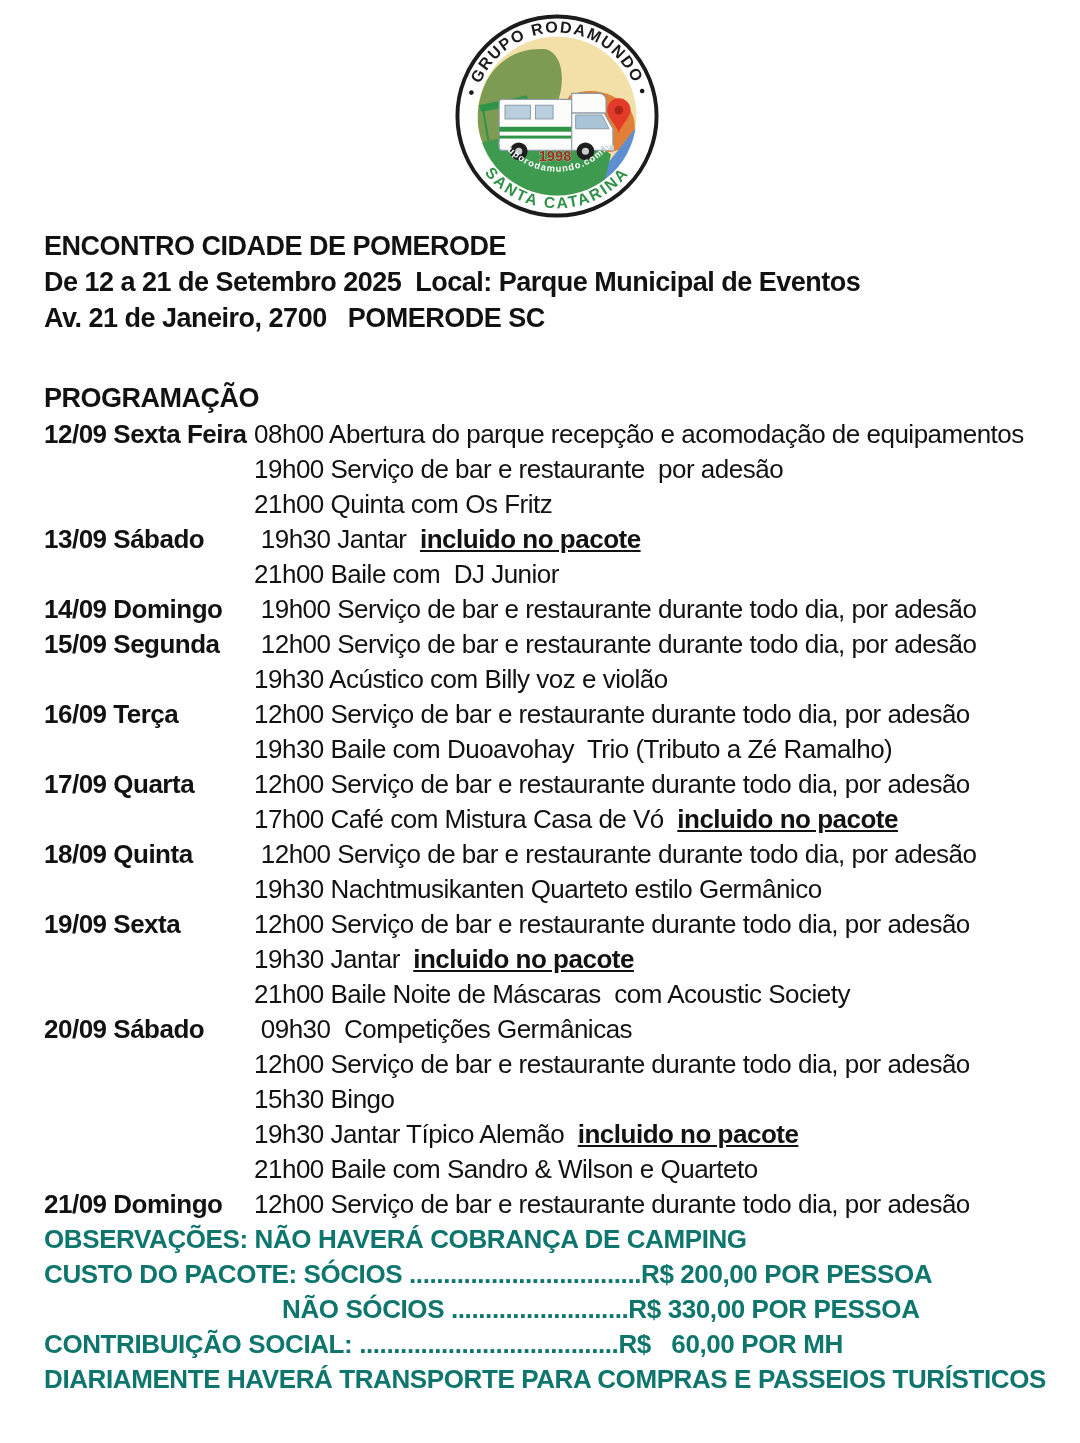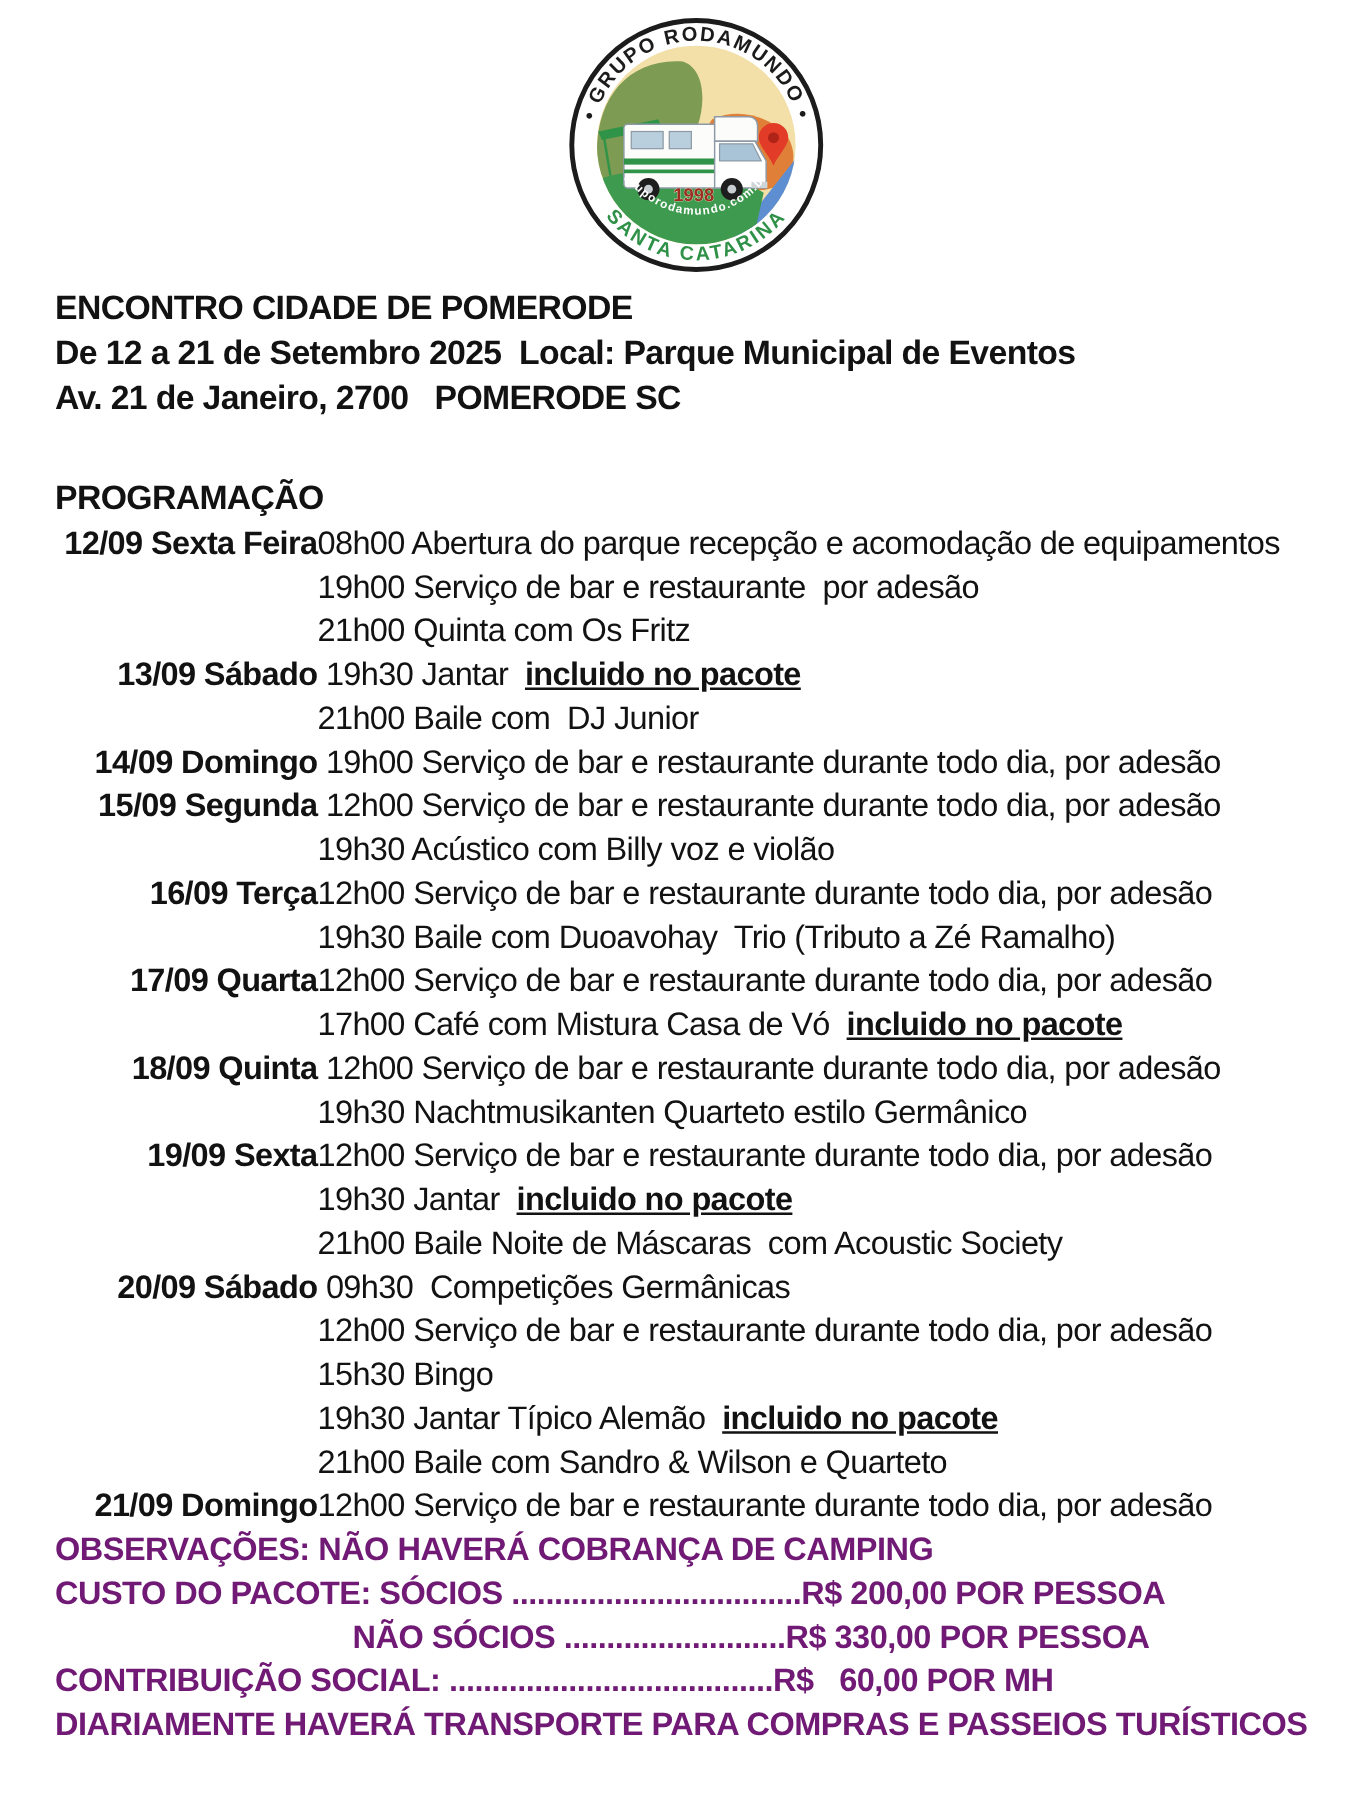"12/09 Sexta Feira" .sched-row { text-align: right -> none }
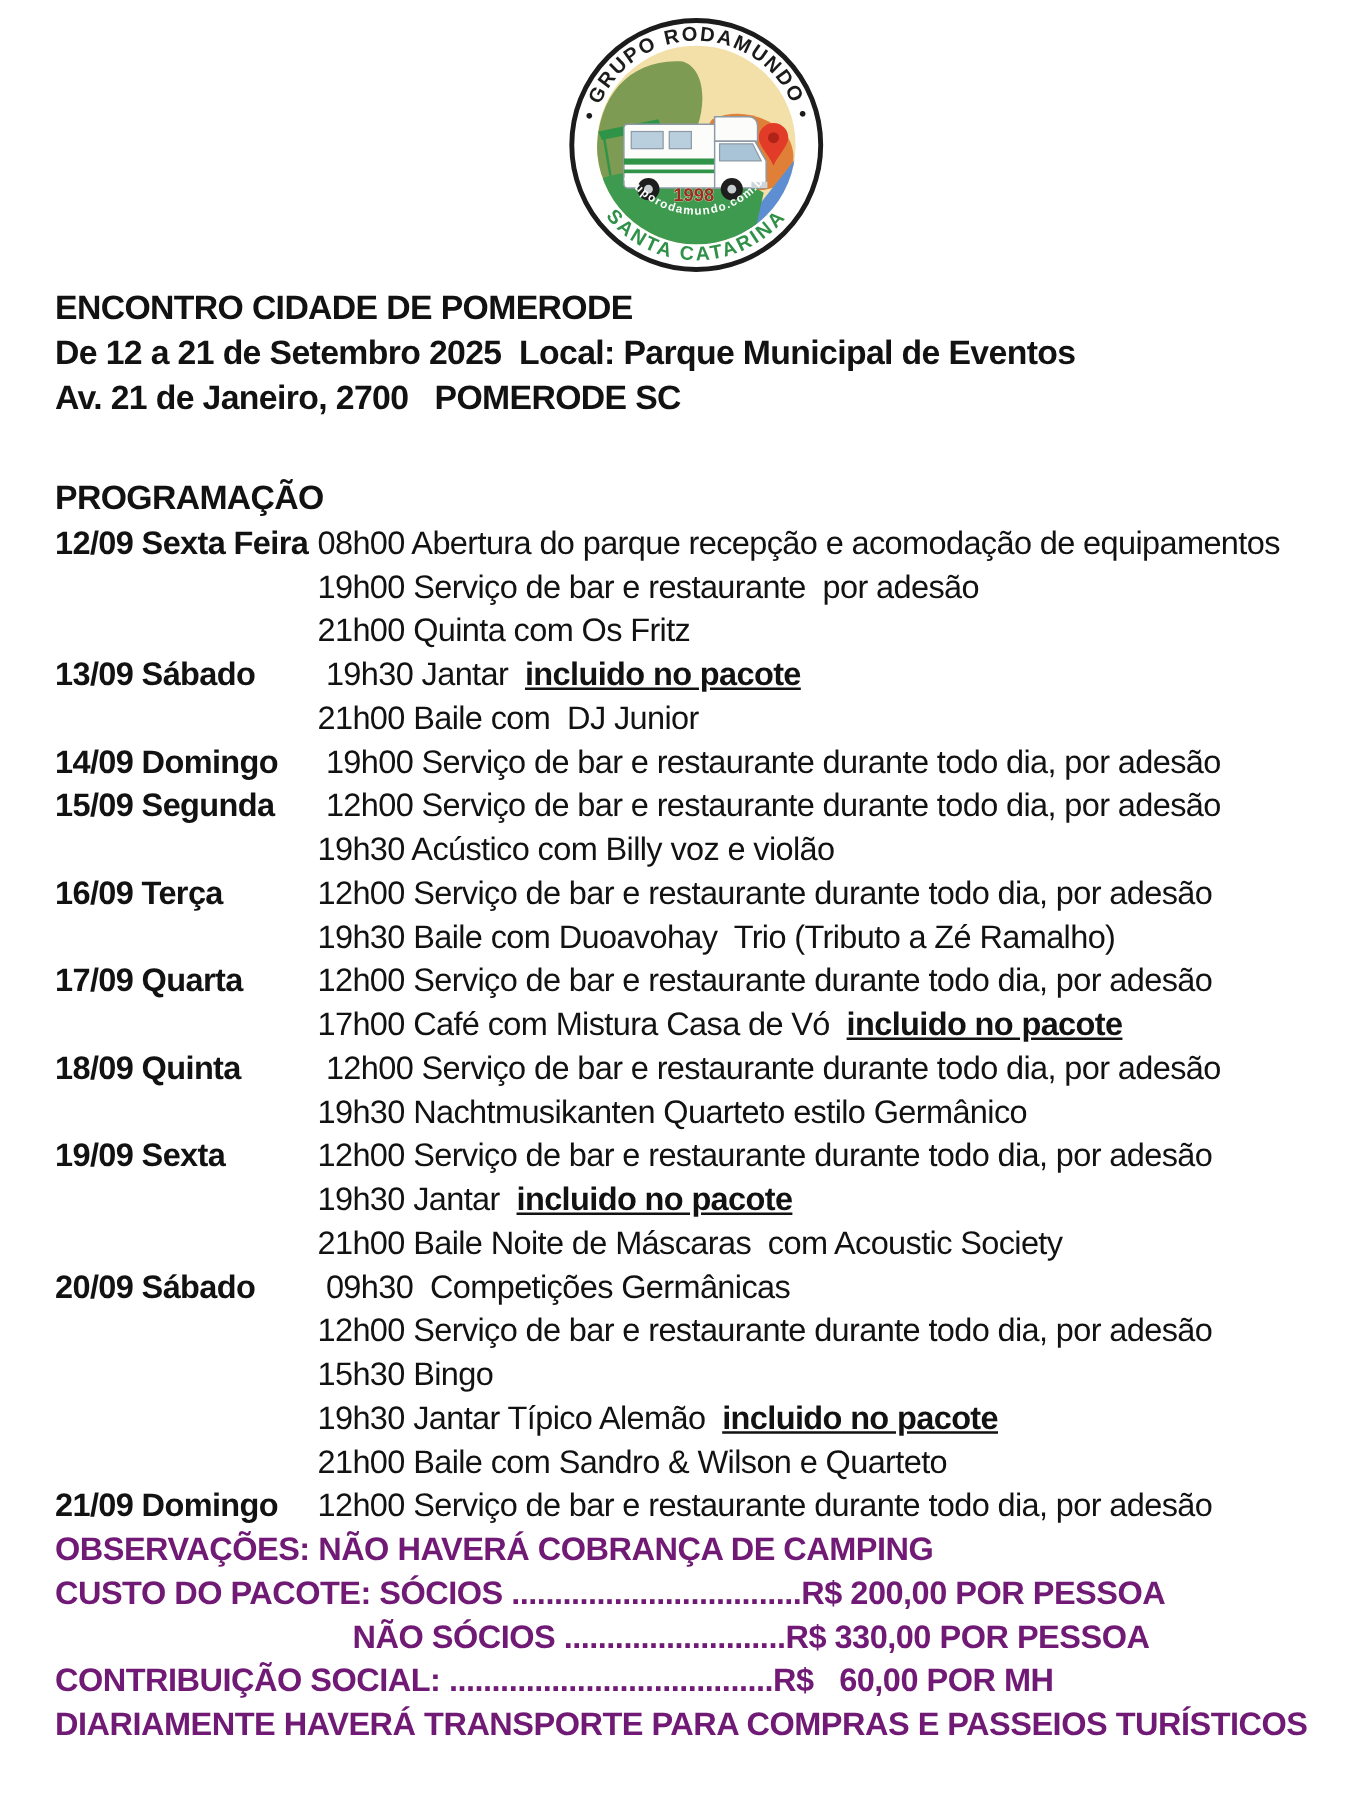"OBSERVAÇÕES: NÃO HAVERÁ COBRANÇA DE" div.footer-block { color: #701a75 -> #0f766e }
